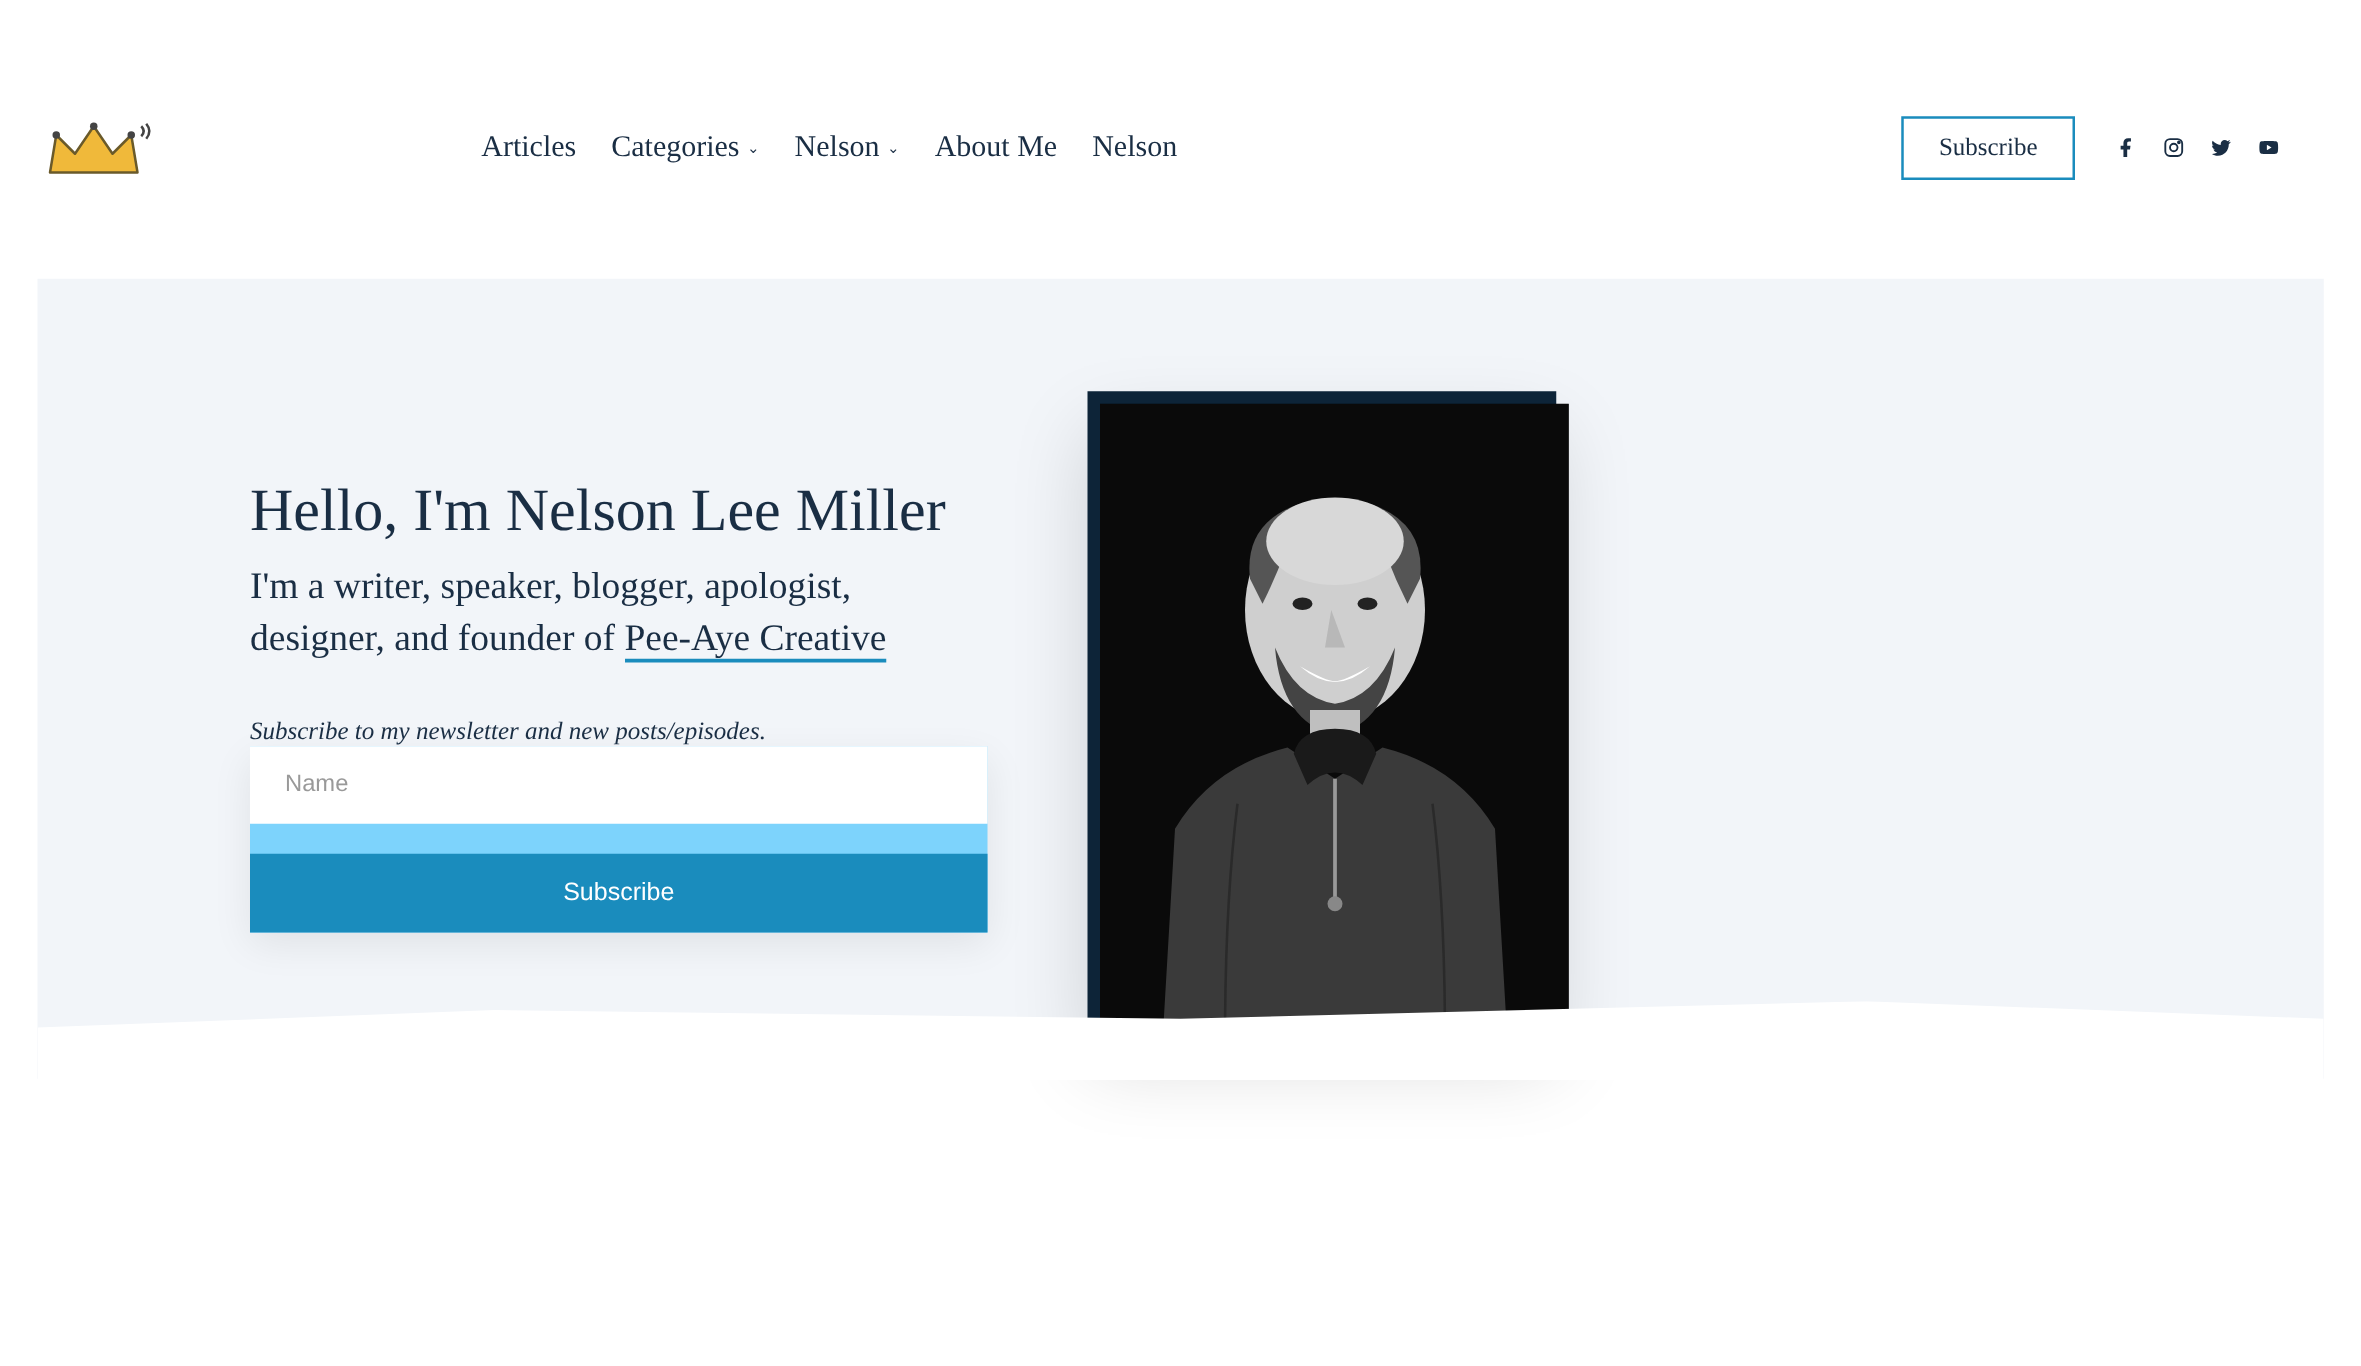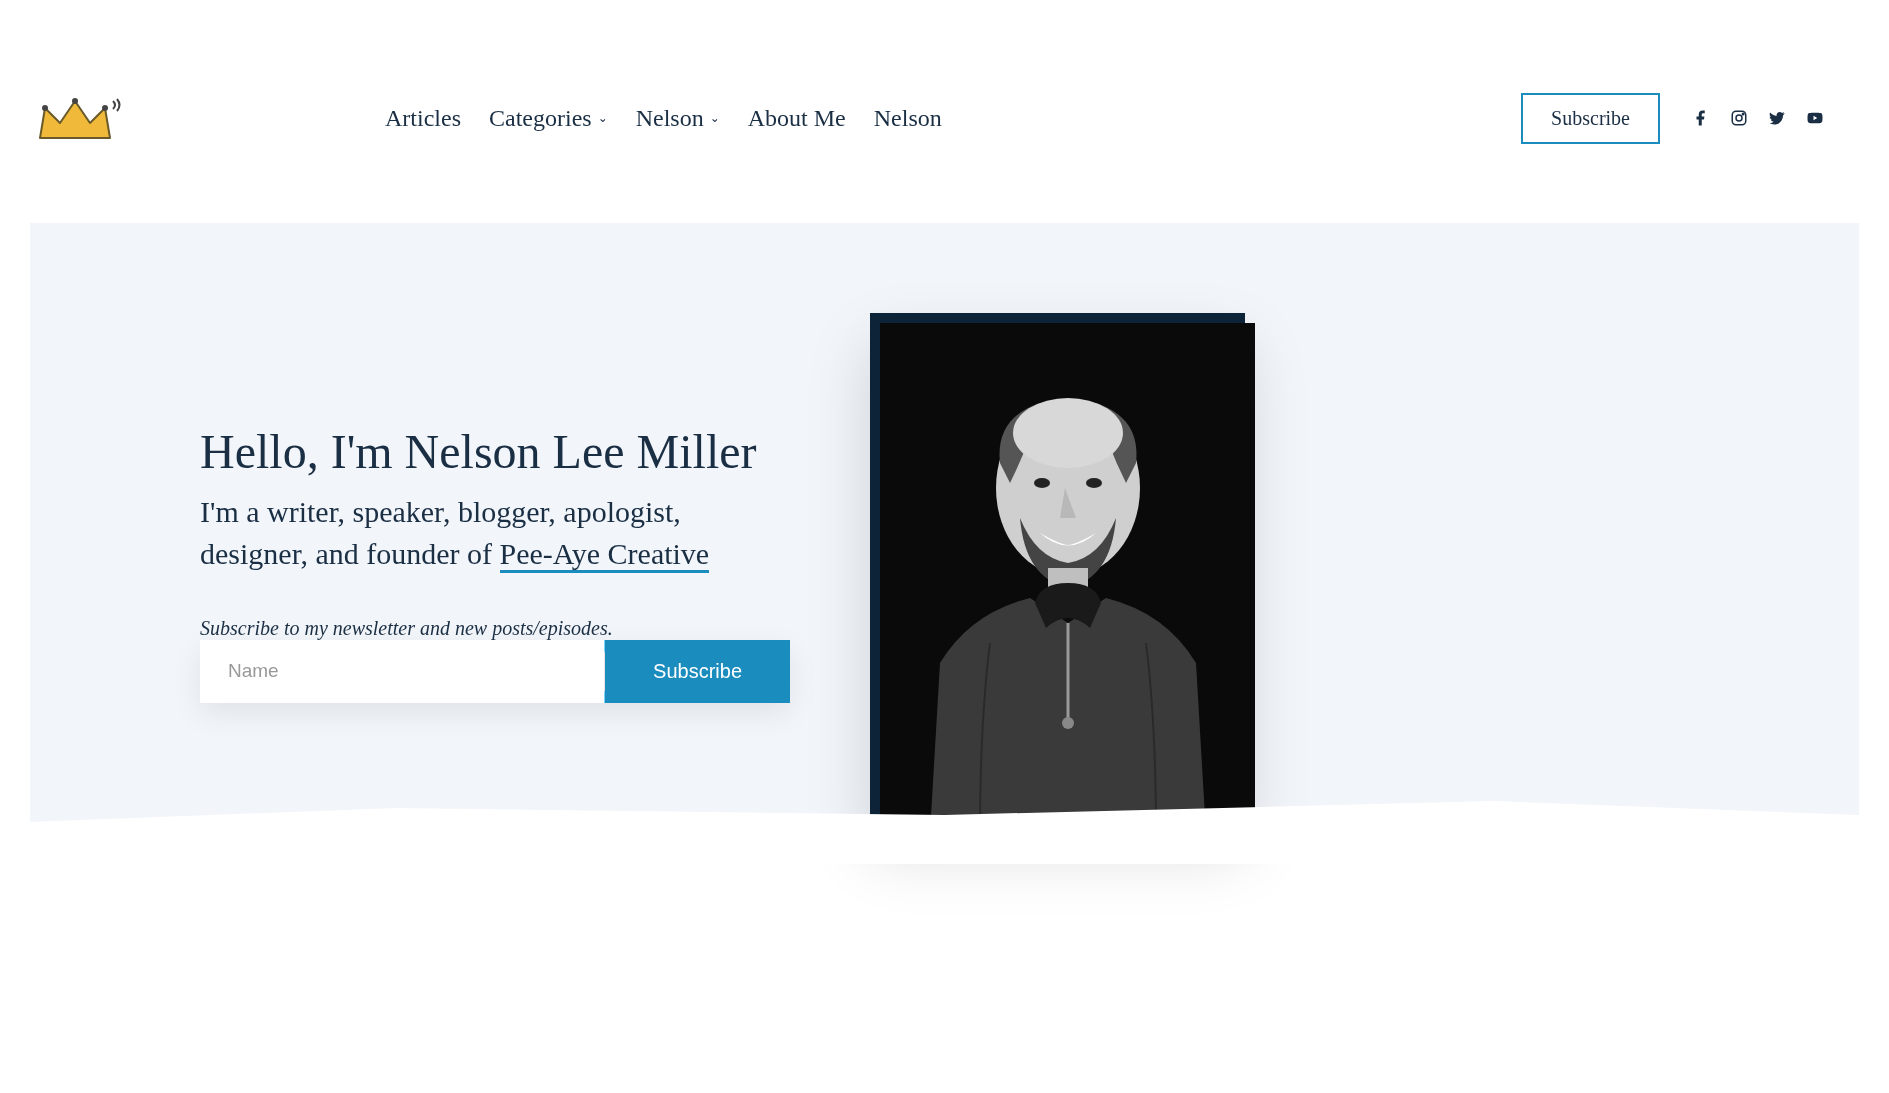"Name" .signup { flex-direction: none -> column }
